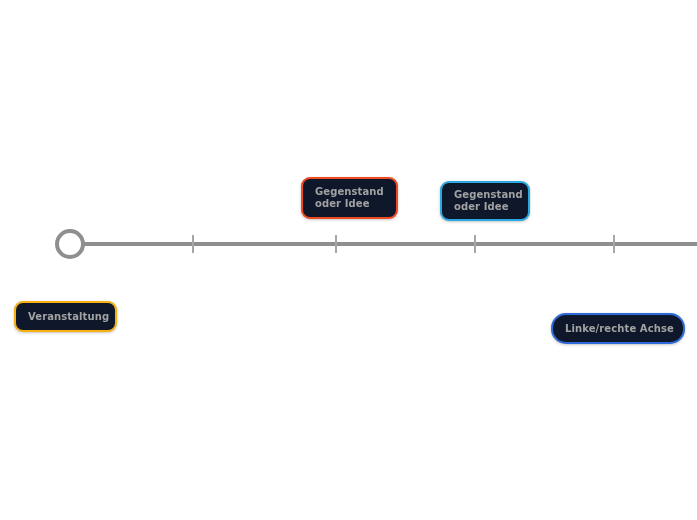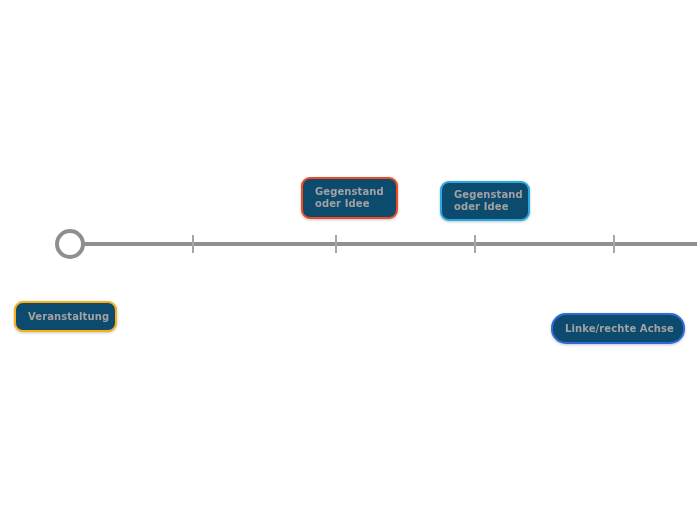"Gegenstand oder Idee" .node { background: #0c4a6e -> #0f172a }
